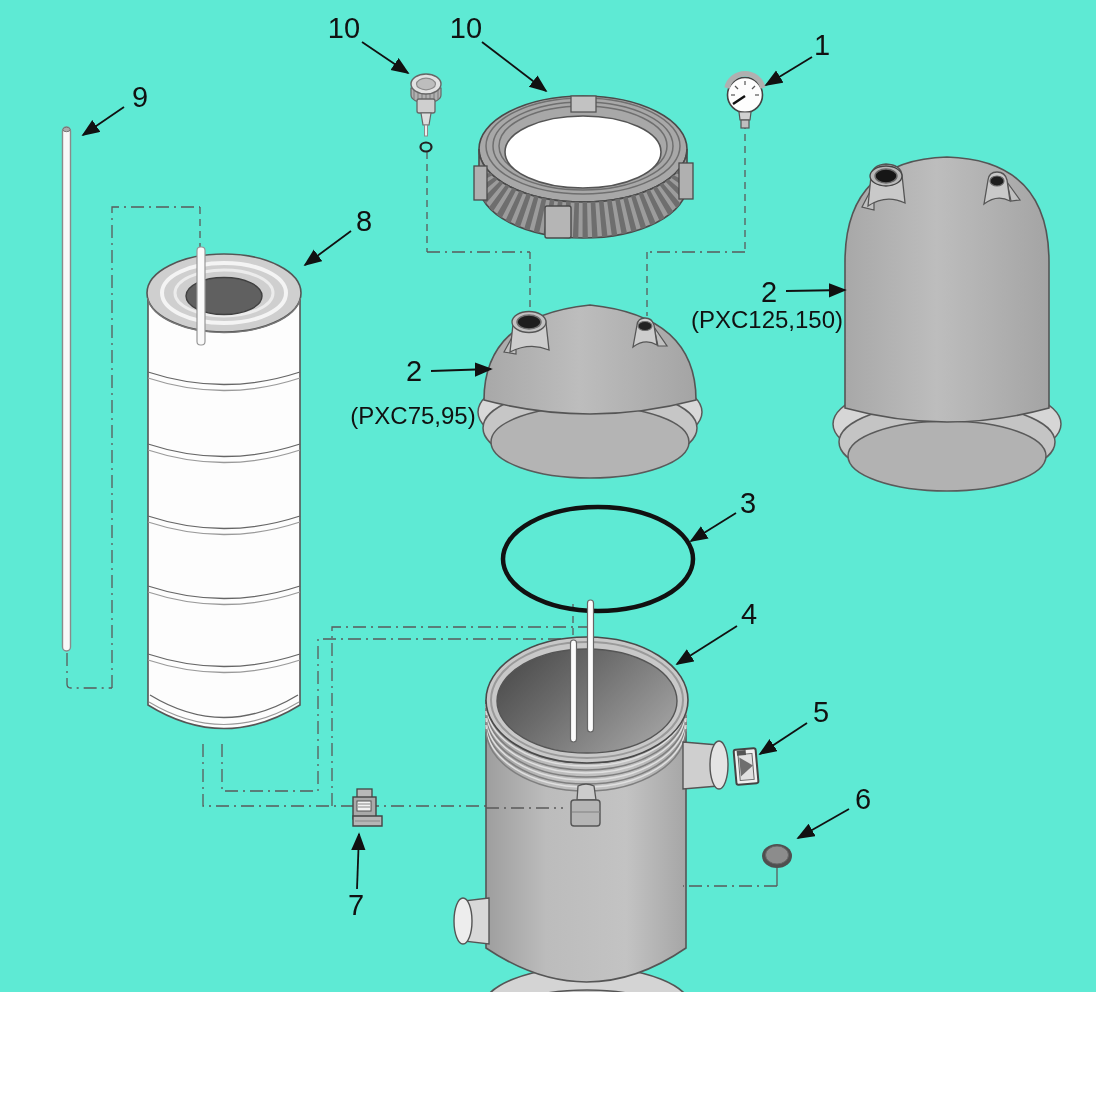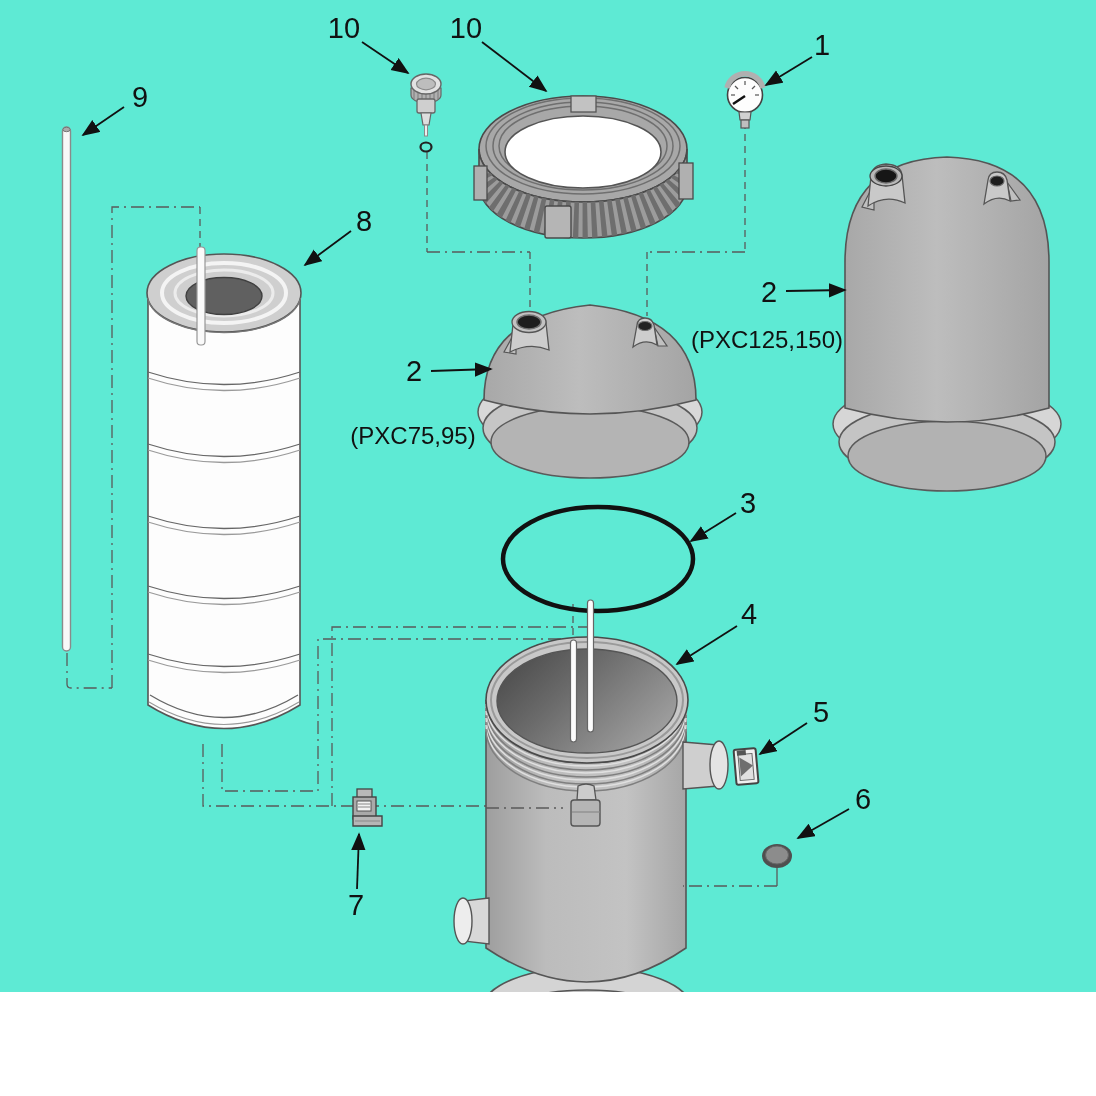"(PXC125,150)" .lbl.small { margin-top: 20px -> none }
